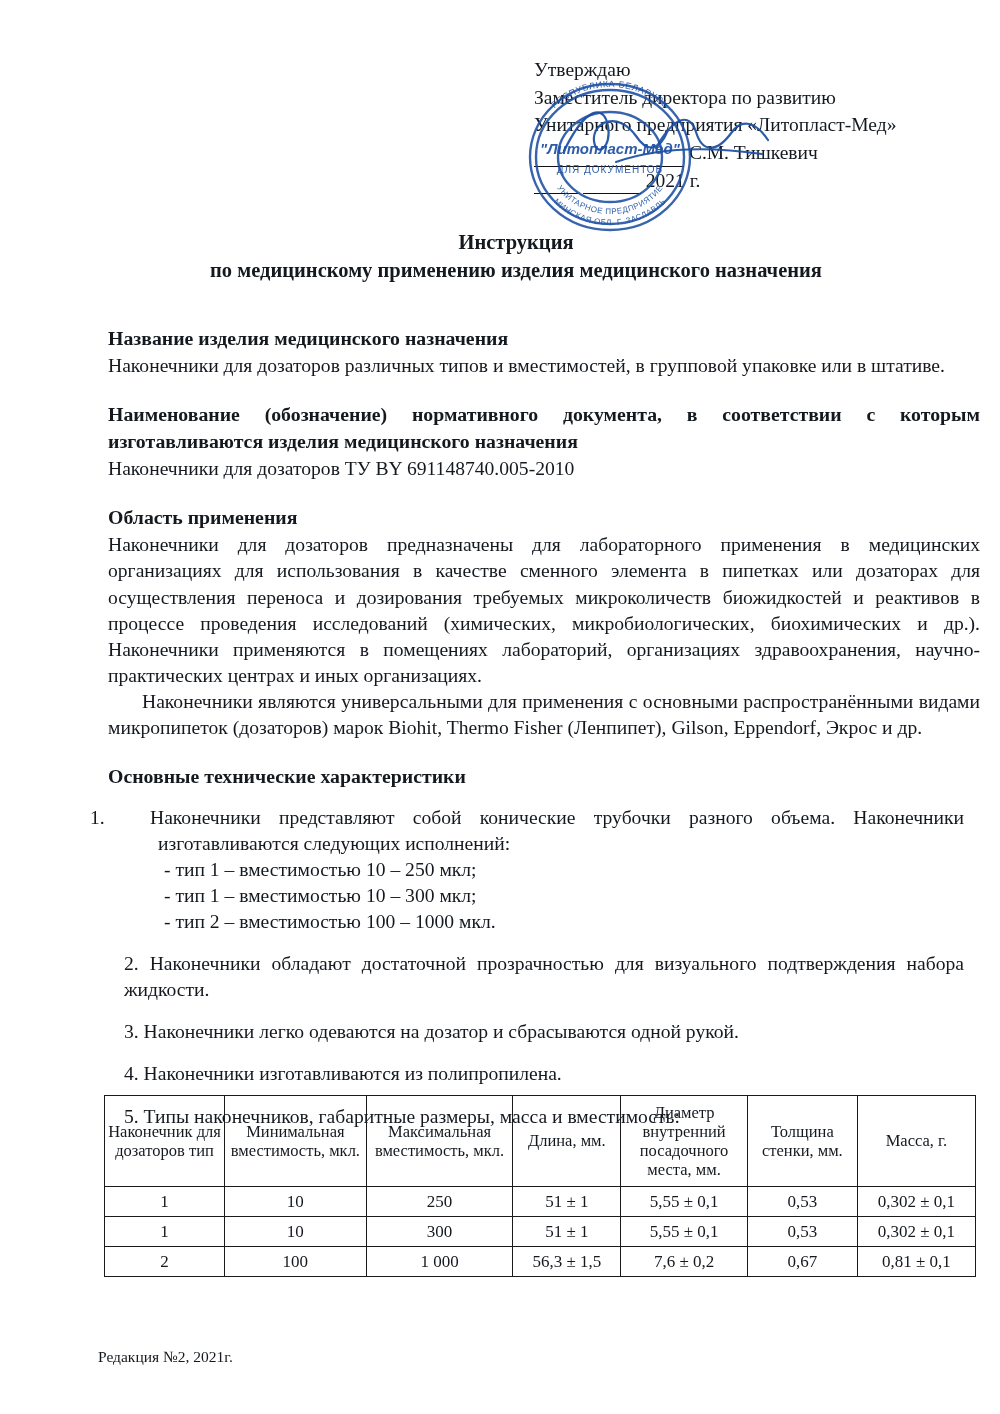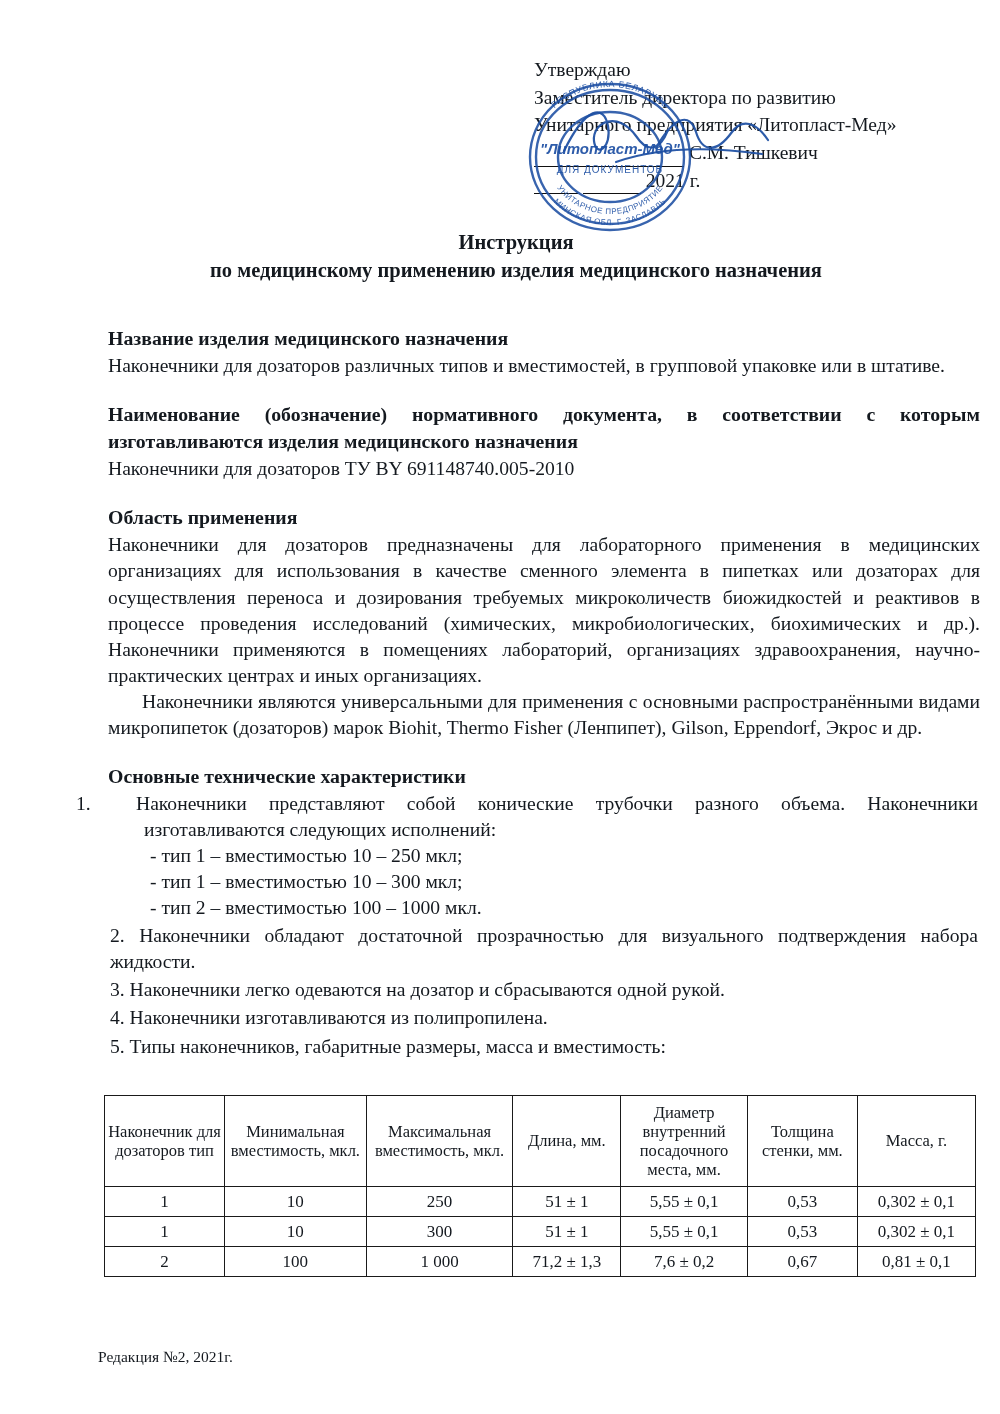"1. Наконечники представляют собой" ol.specs li { margin: 2px -> 16px }
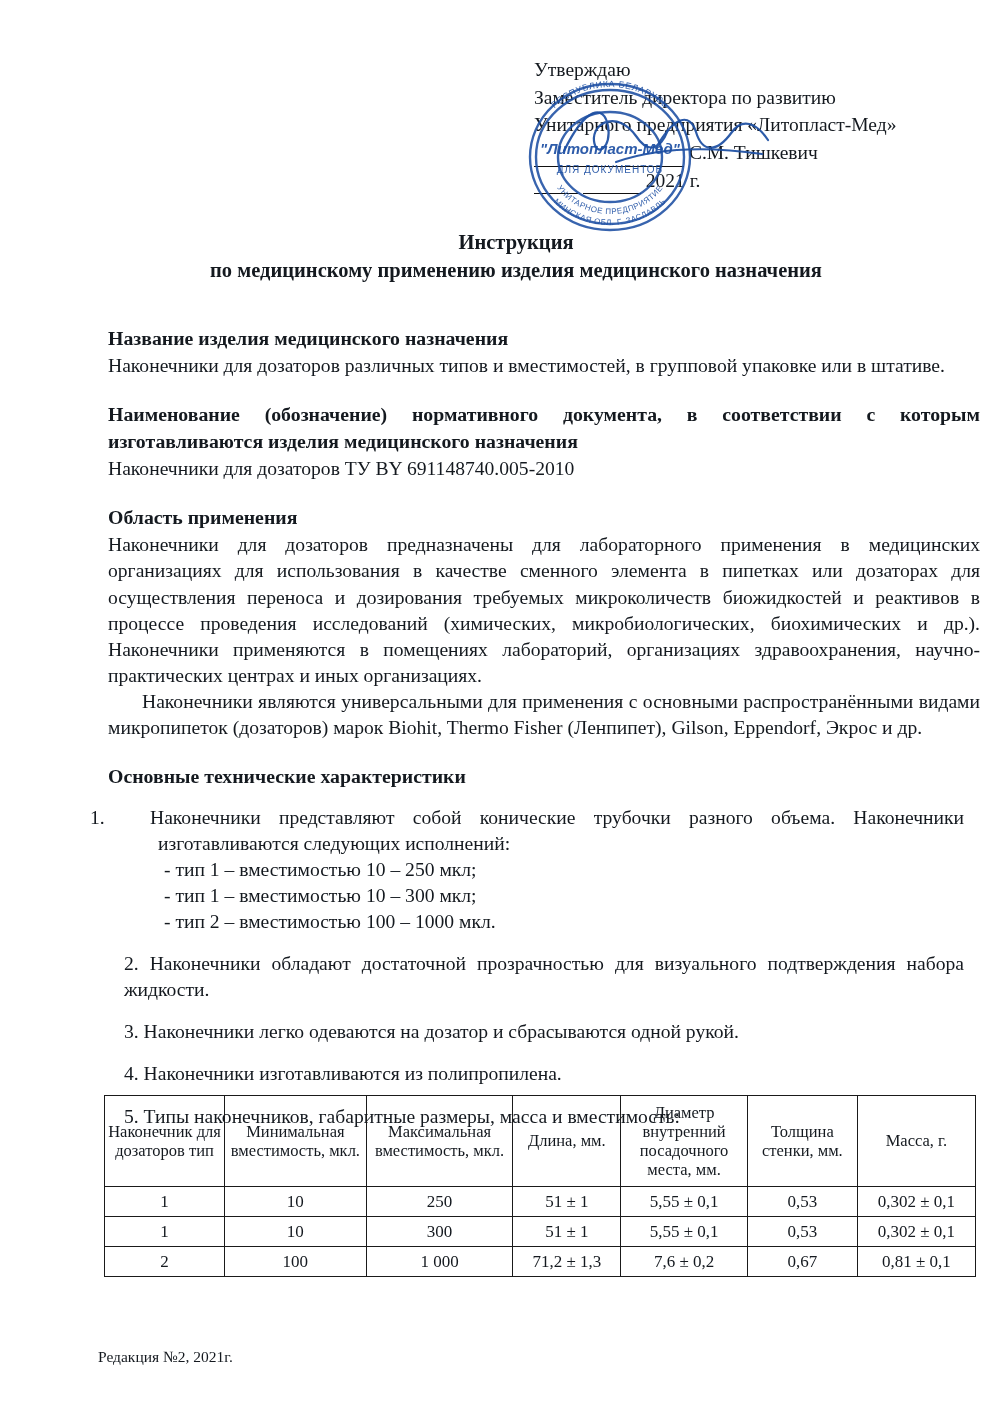"71,2 ± 1,3" td { text: 71,2 ± 1,3 -> 56,3 ± 1,5 }
